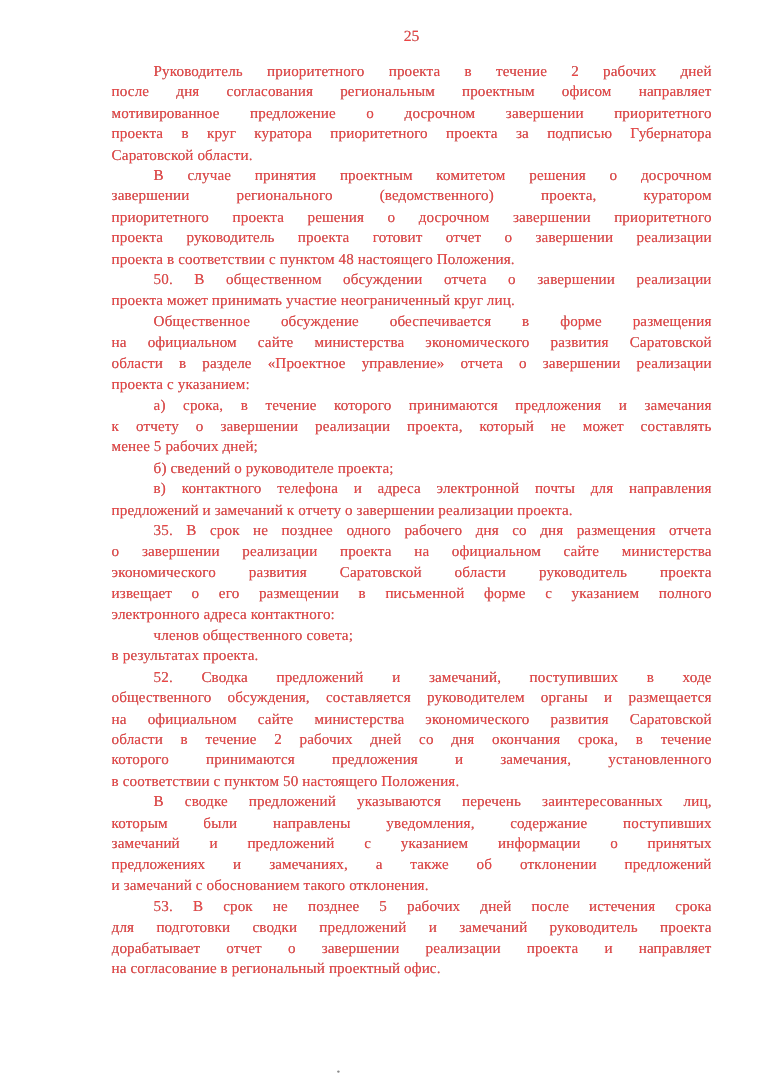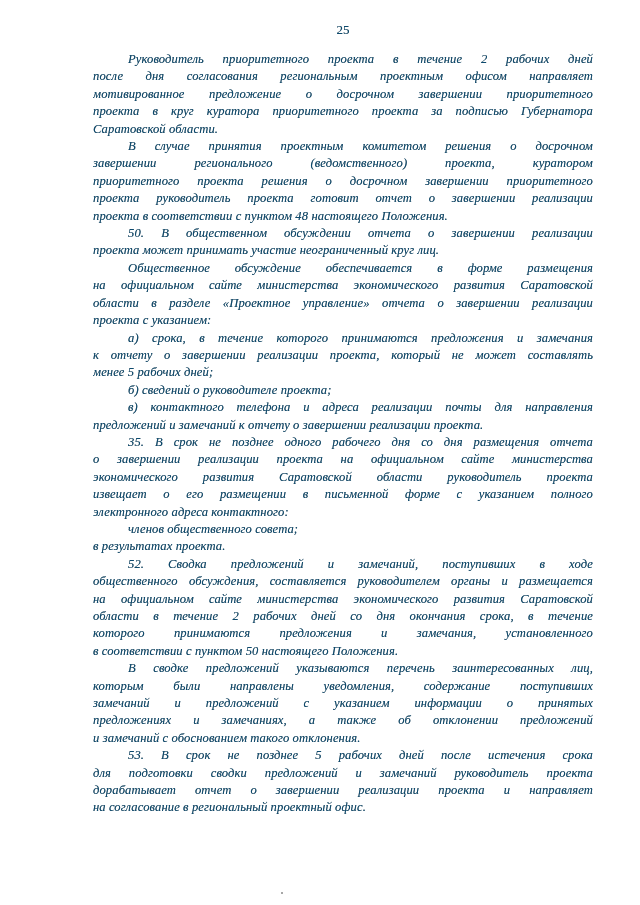"25" .page { color: #0c4a6e -> #ef4444 }
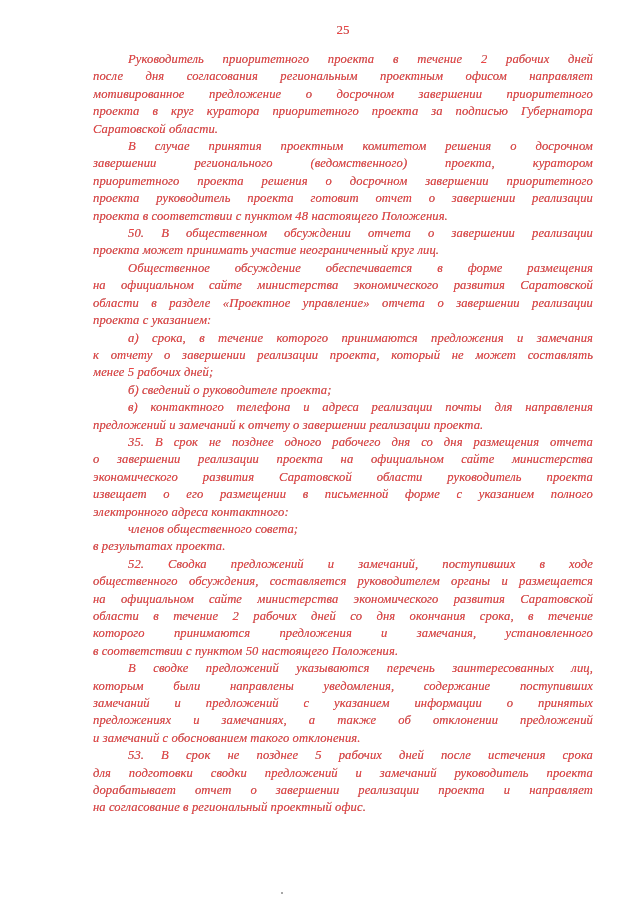"Руководитель приоритетного проекта в" .content { font-style: italic -> none }
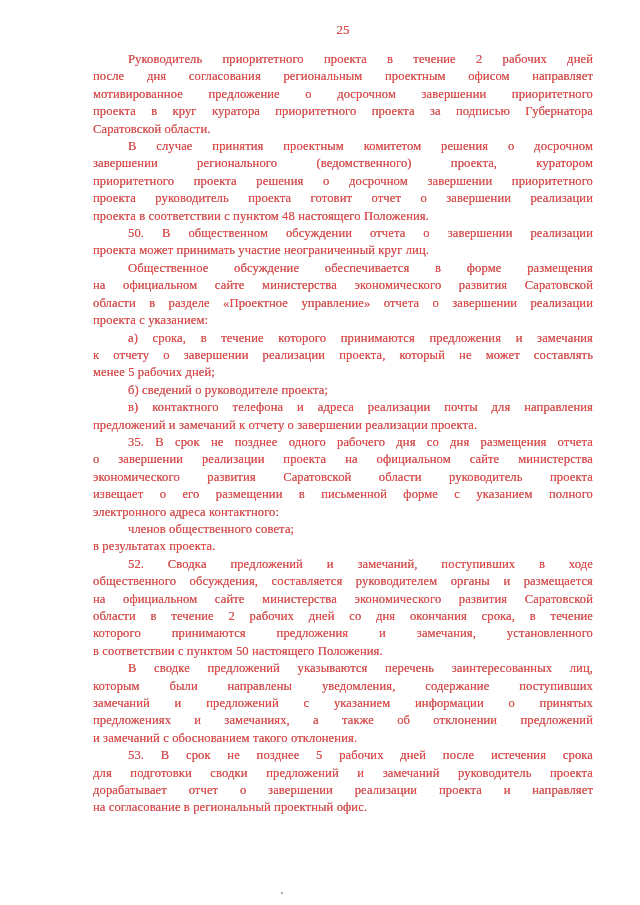"в) контактного телефона и адреса" span.line { text: реализации -> электронной }
